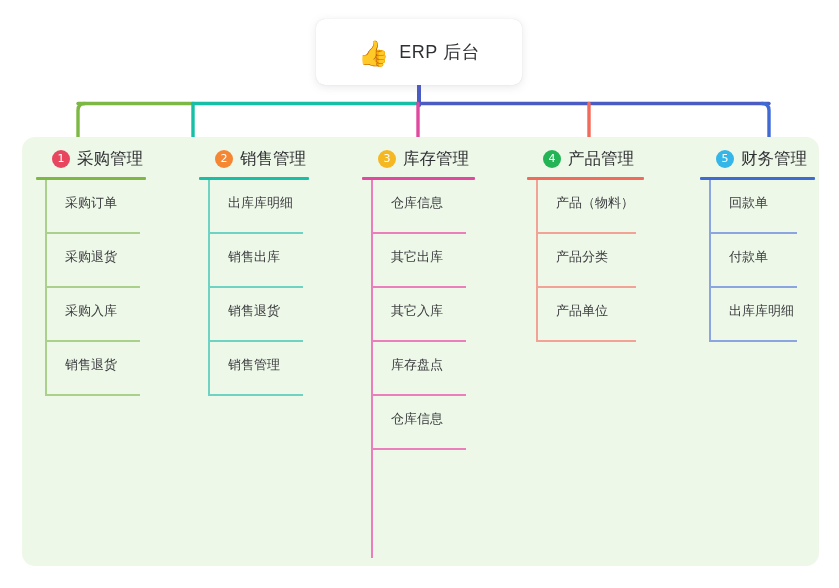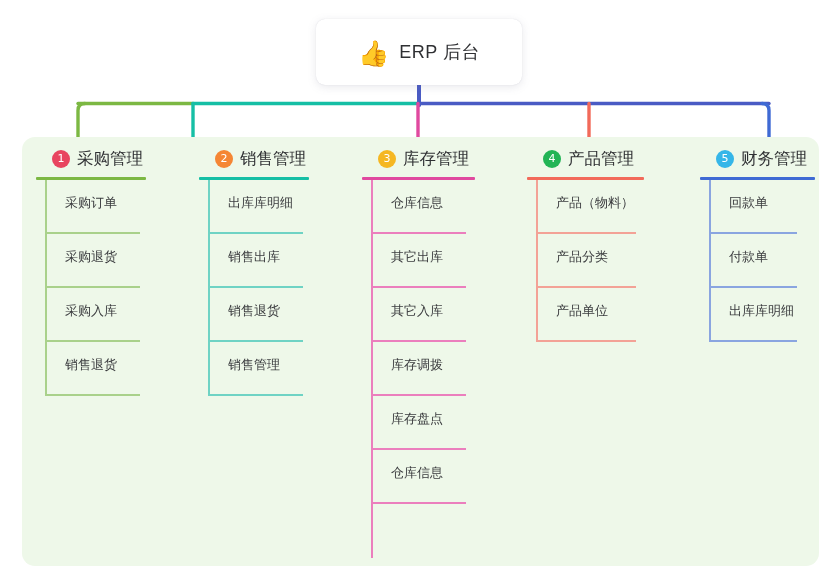"库存调拨" div.leaf { html: <div> <span>库存调拨</span> <div></div> </div> -> none }
